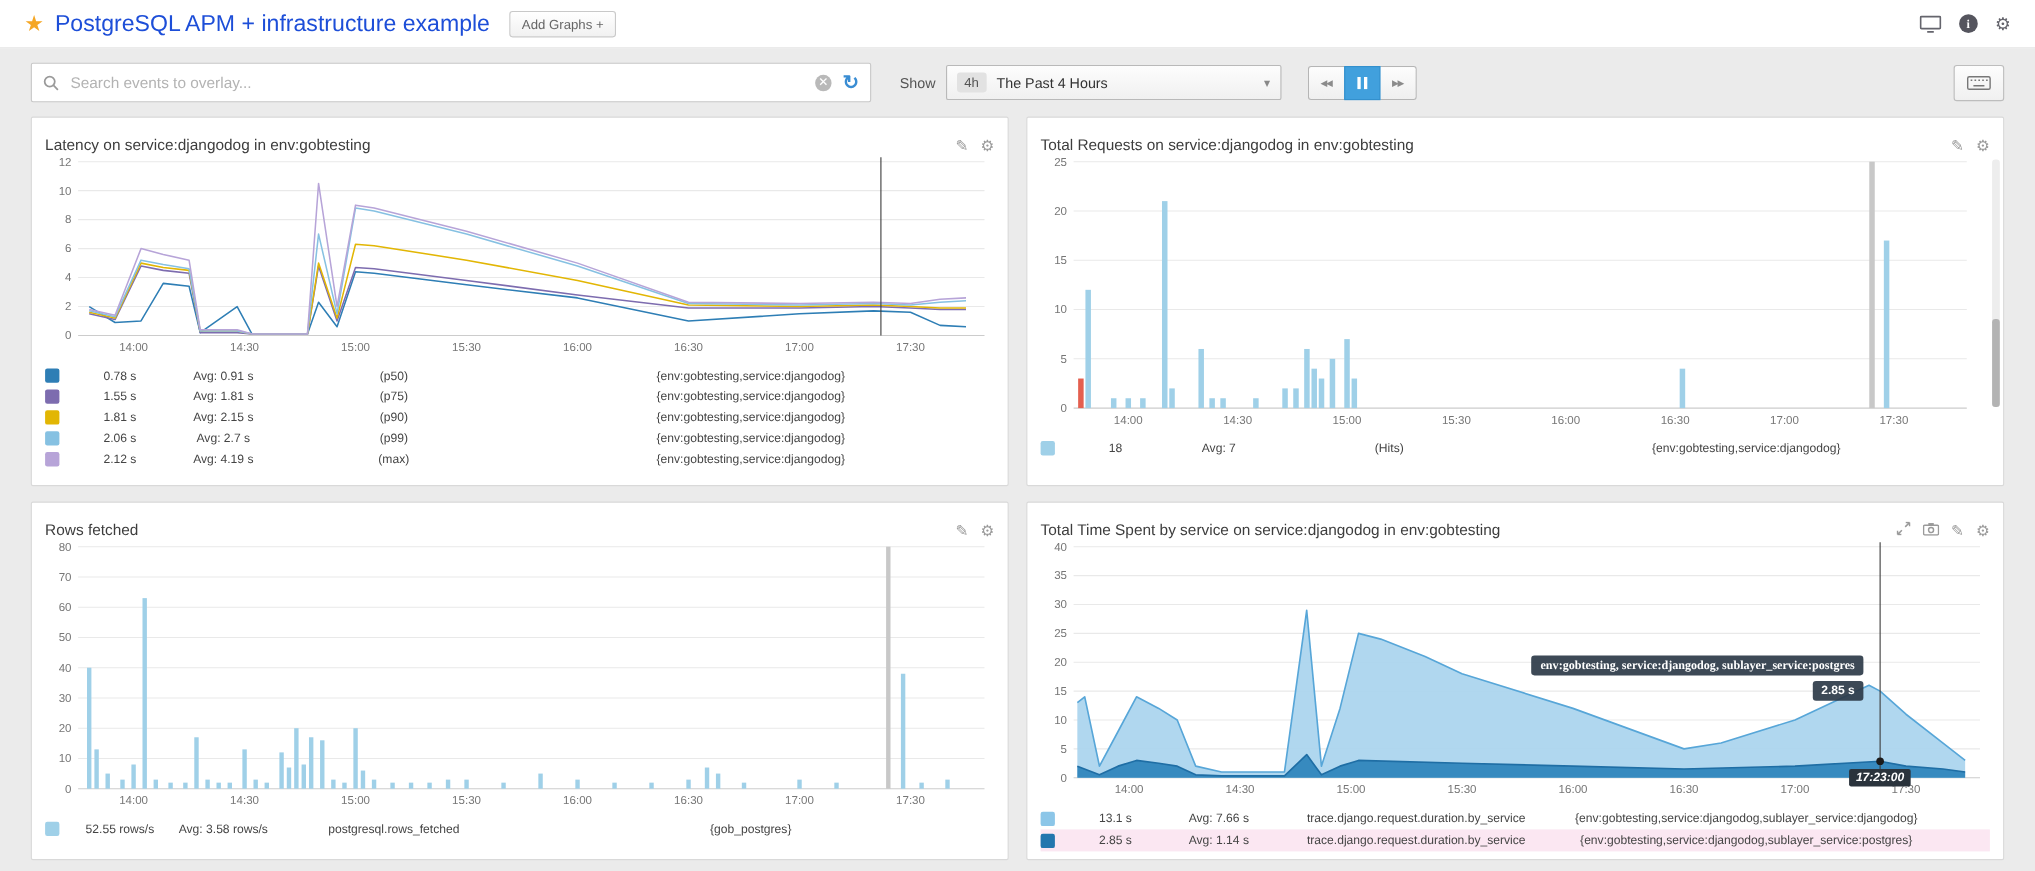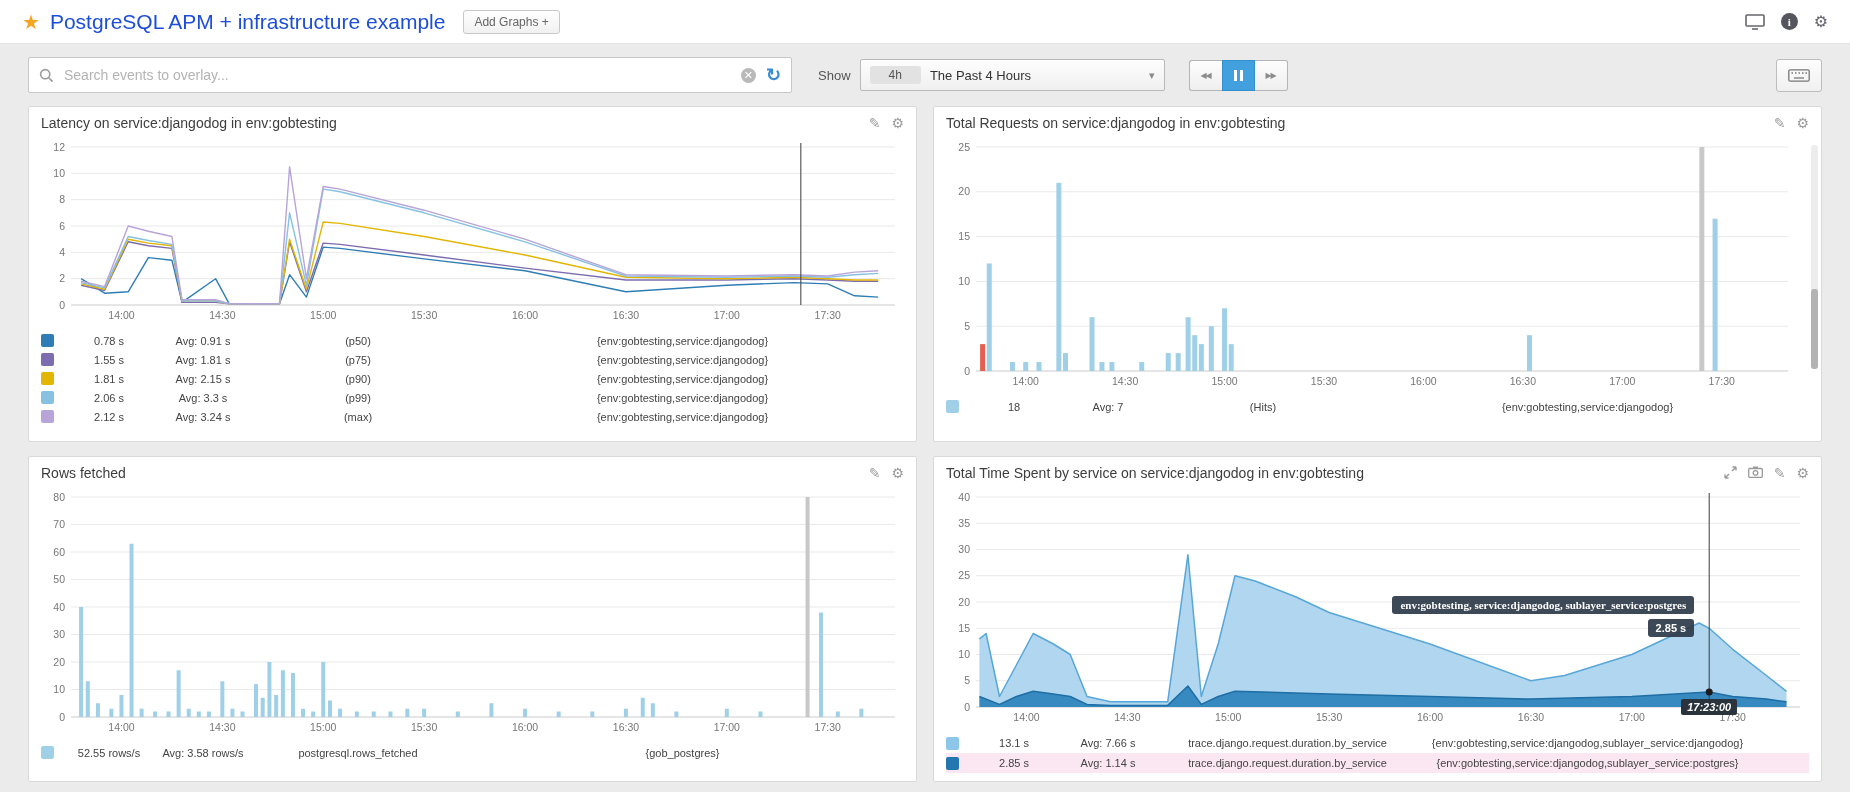"4h" .range-badge { padding: 2px 19px -> 2px 7px }
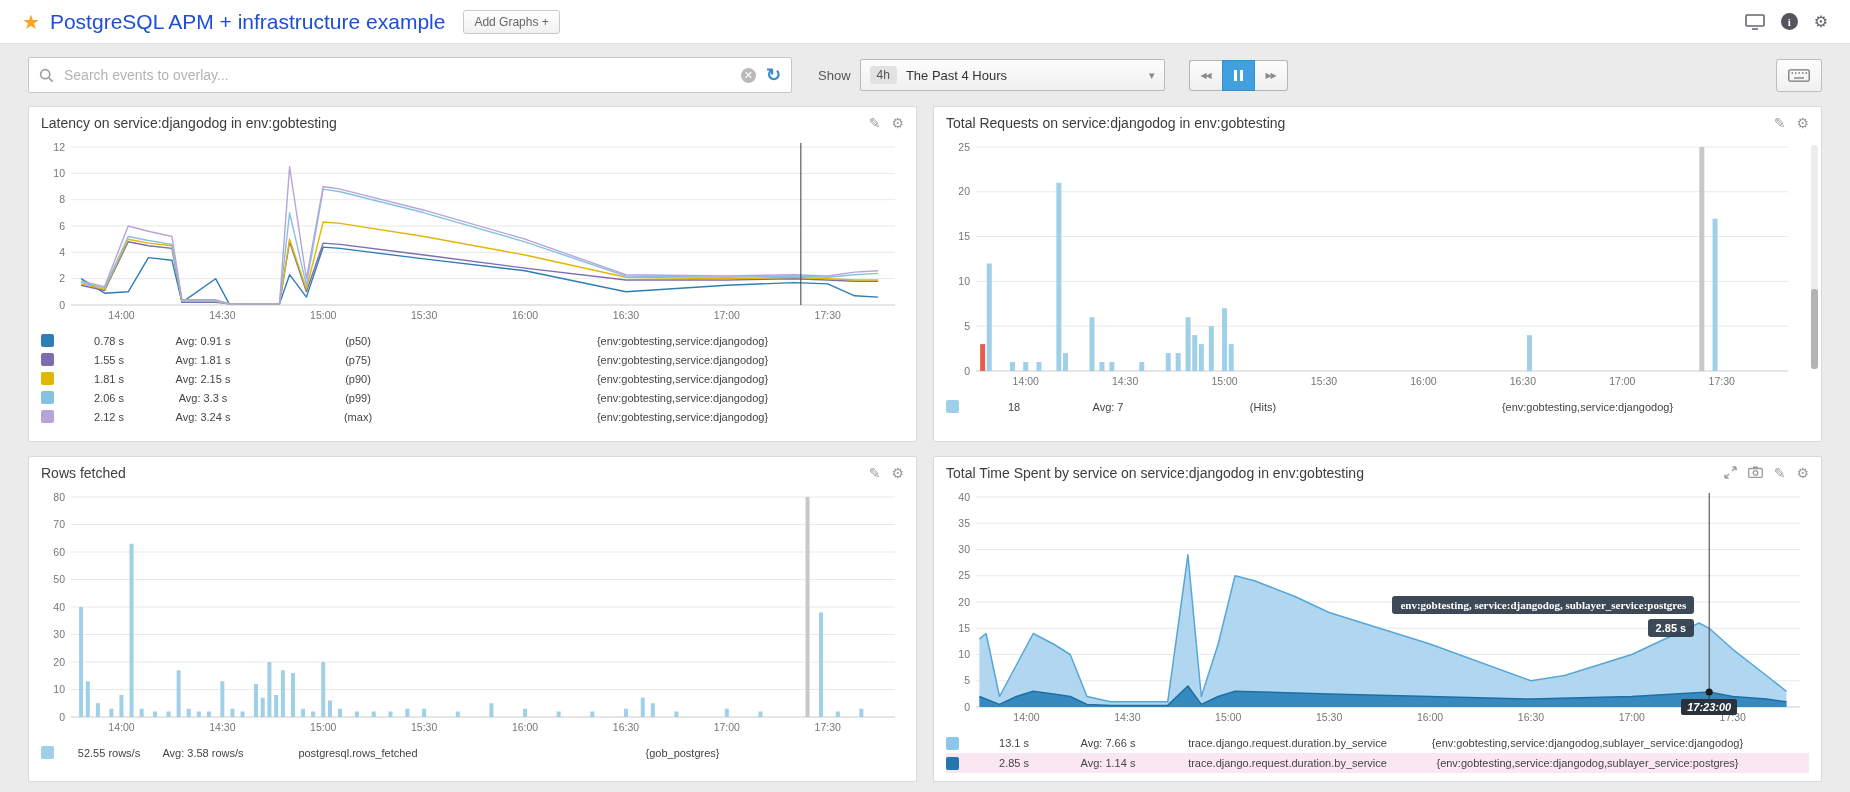"Latency on service:djangodog in" .panel-head { align-items: center -> flex-end }
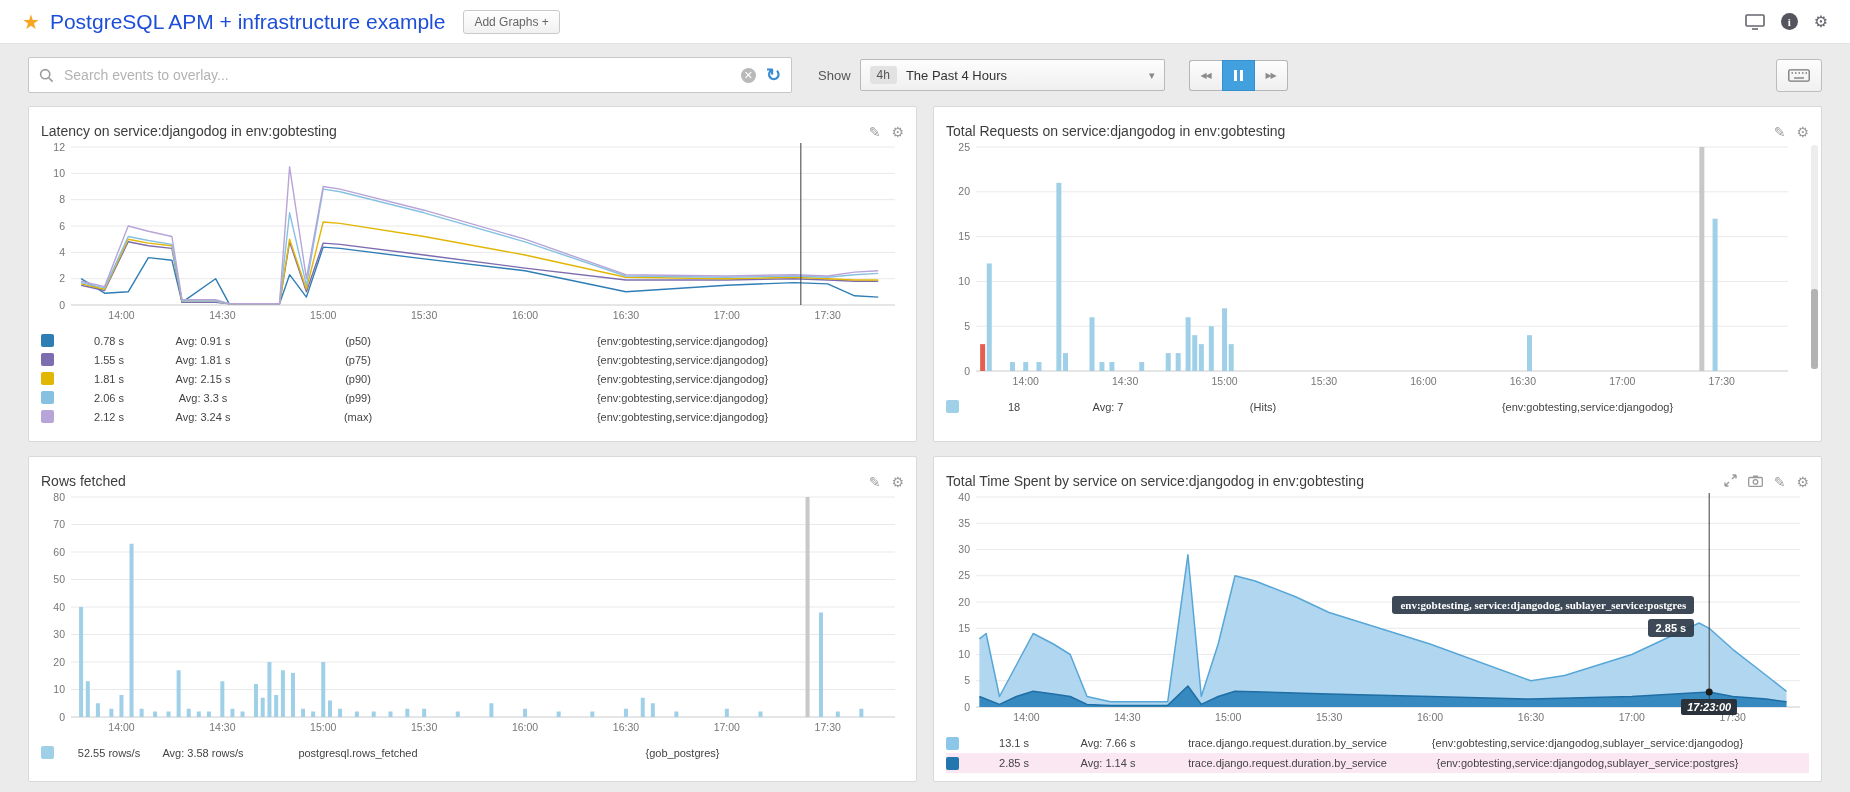"Avg: 3.3 s" span.lg-avg { text: 3.3 -> 2.7 }
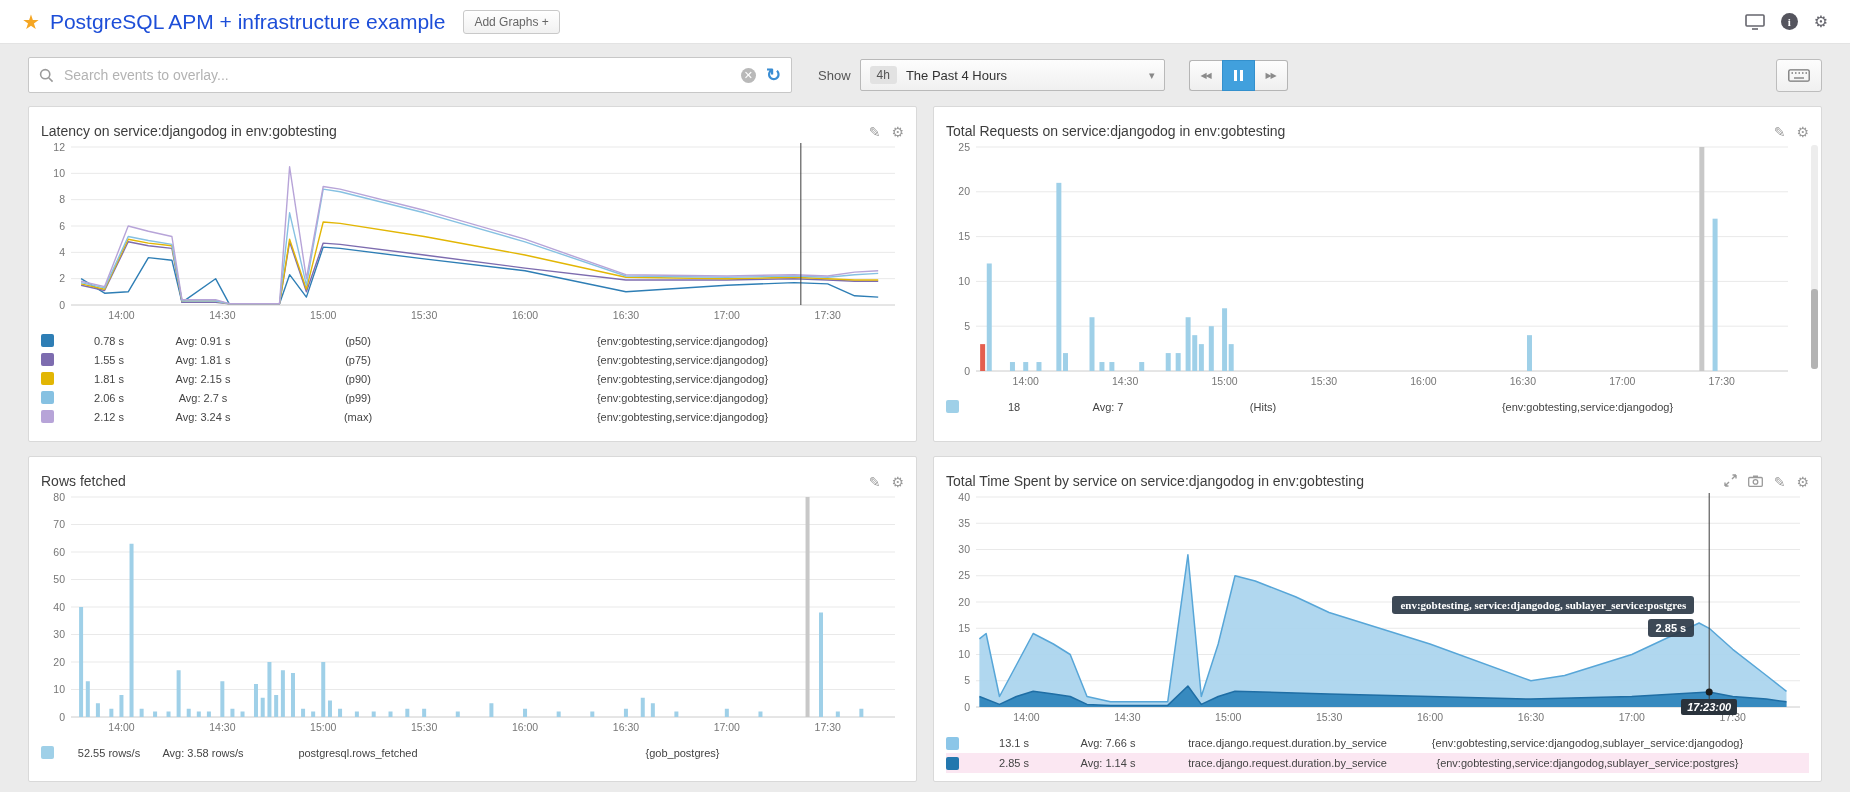"Avg: 3.24 s" span.lg-avg { text: 3.24 -> 4.19 }
